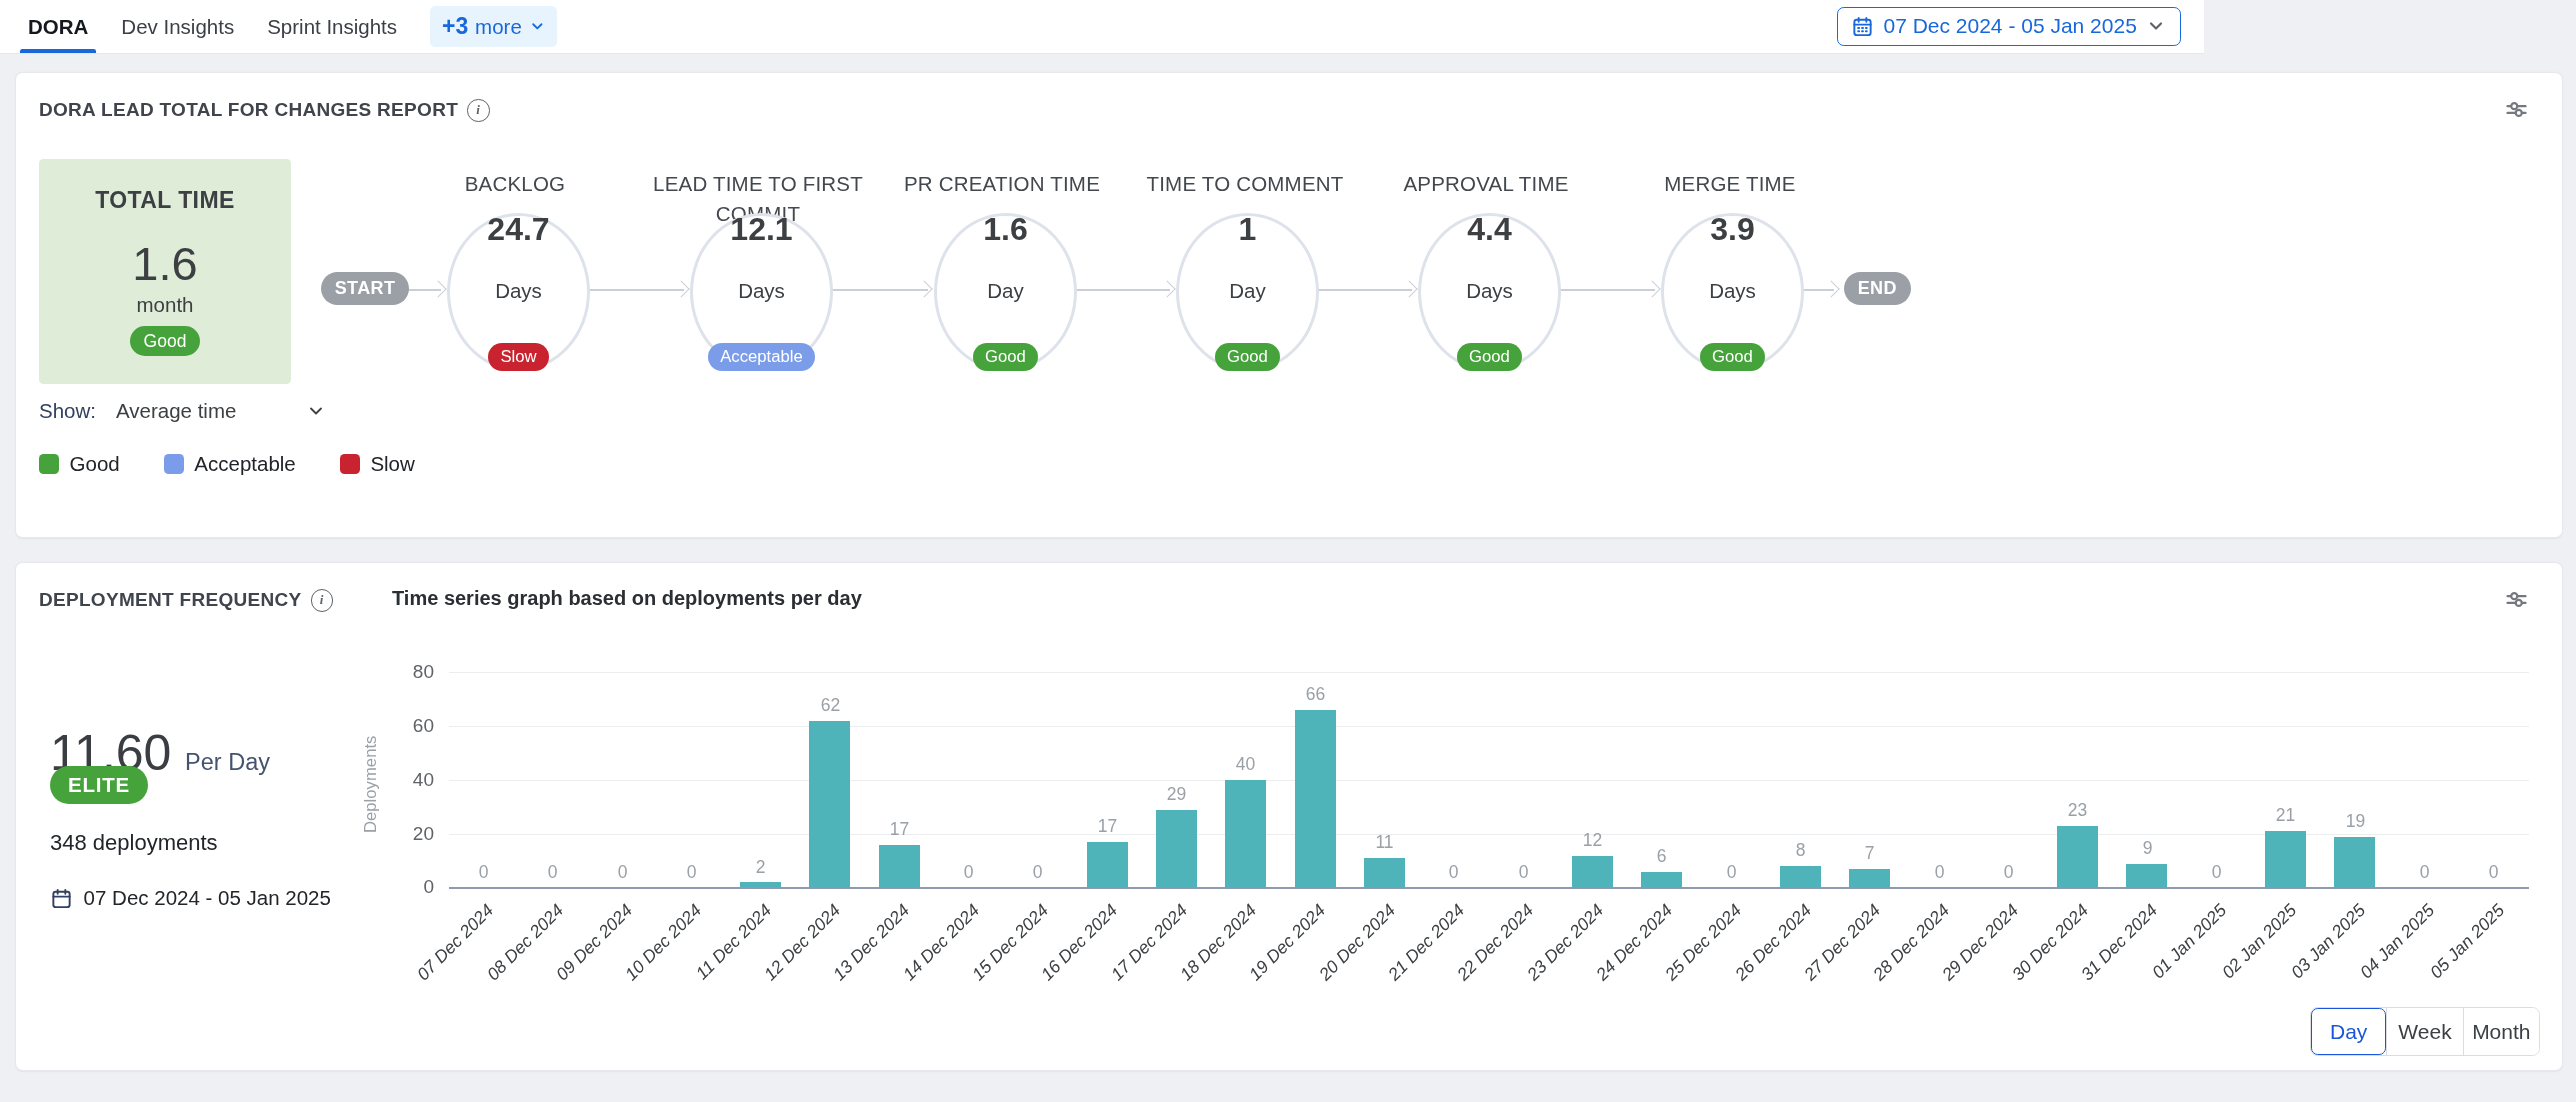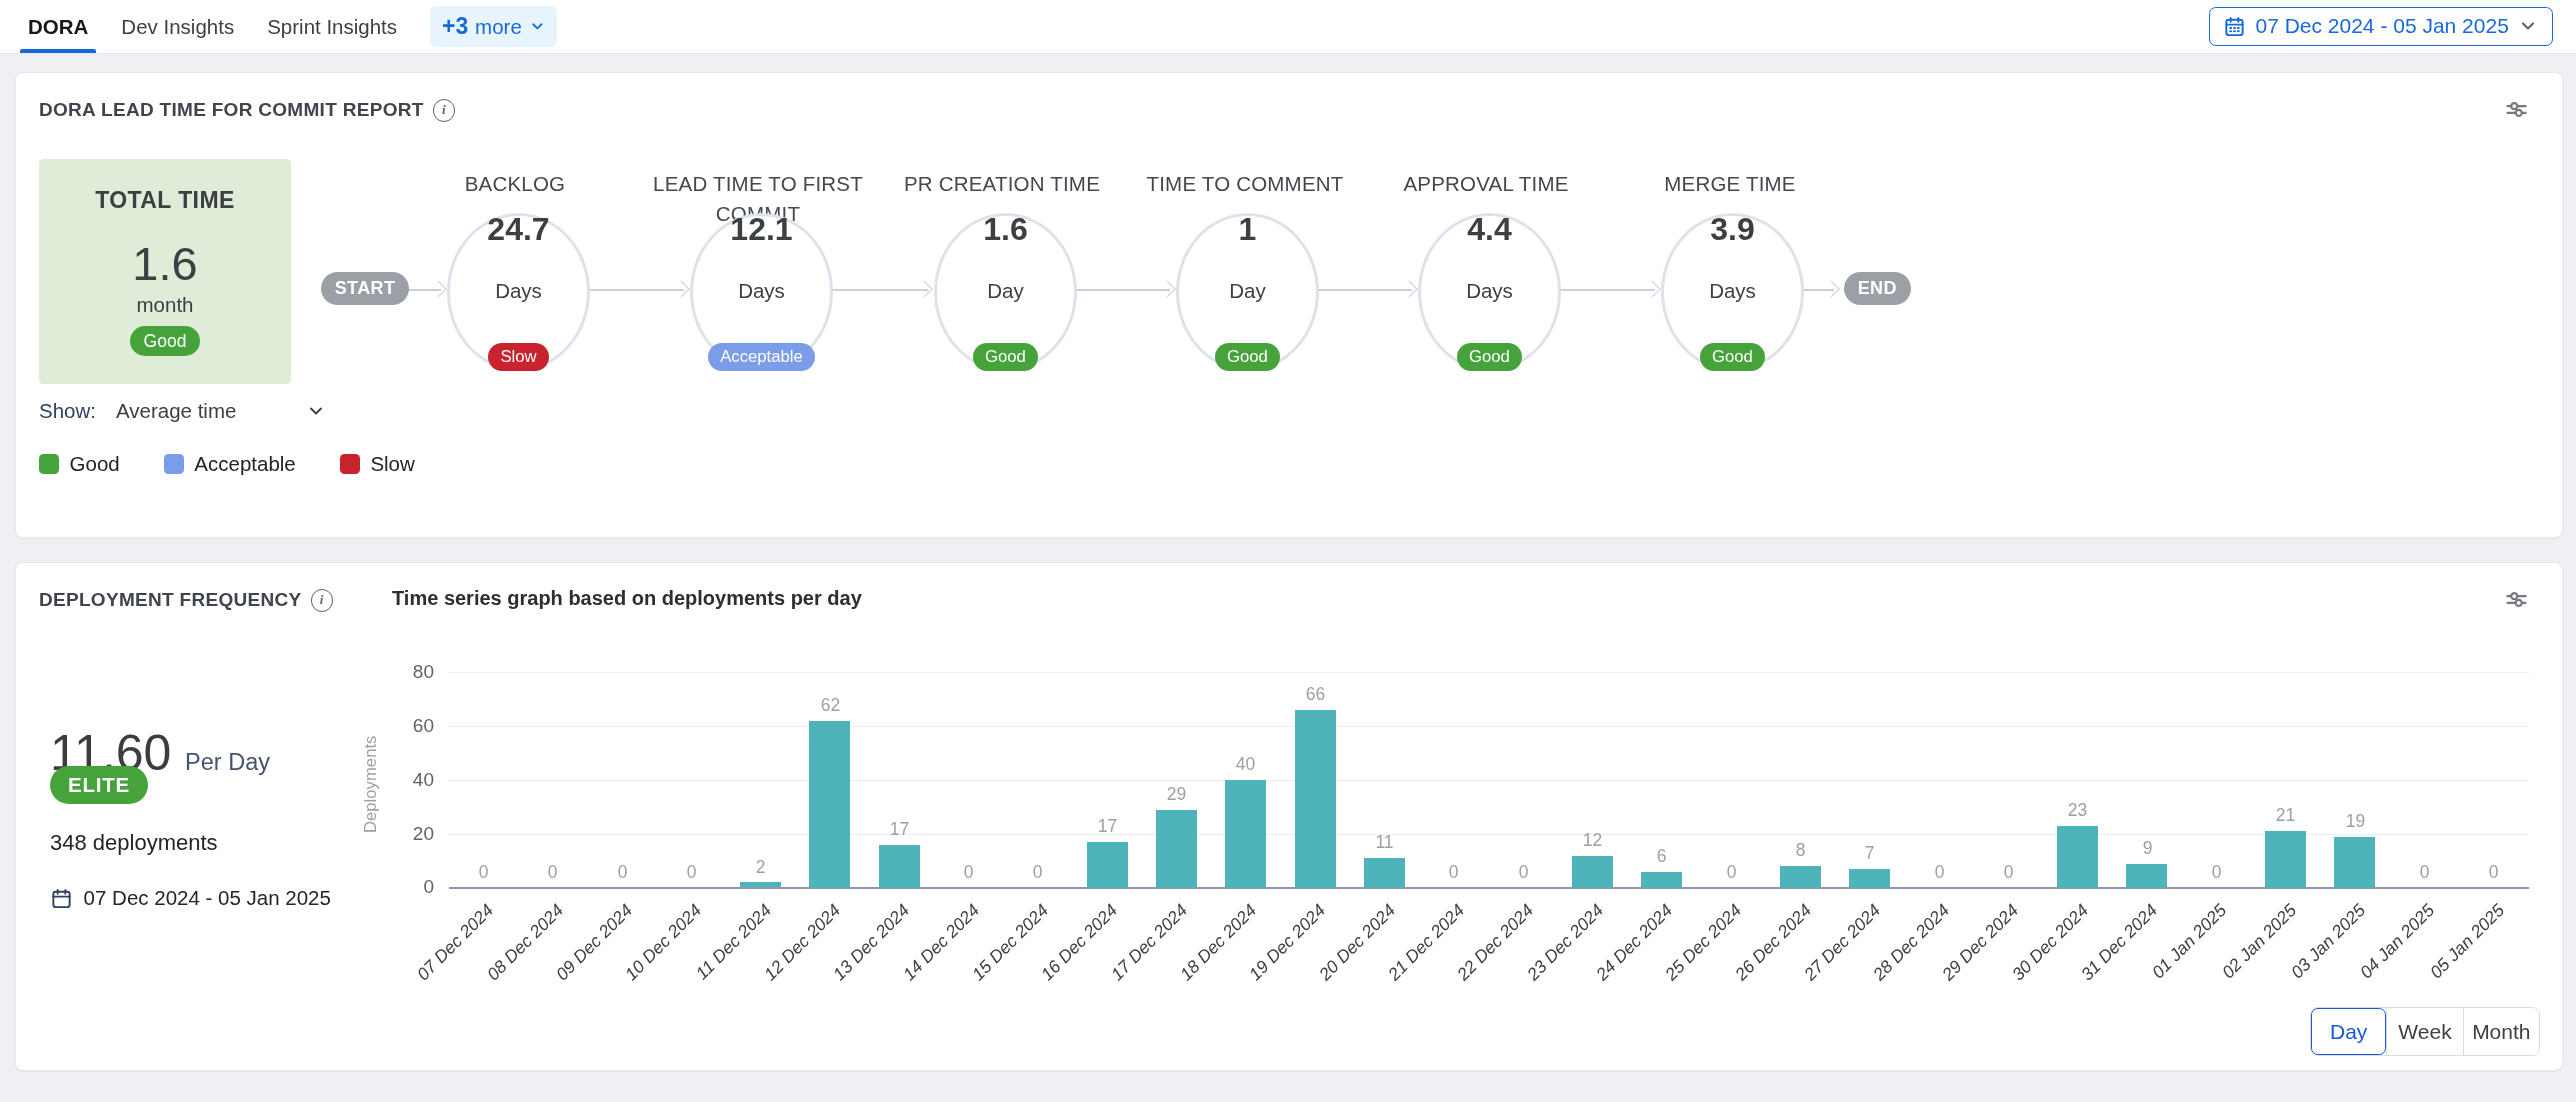"DORA" .topbar { width: 2576px -> 2204px }
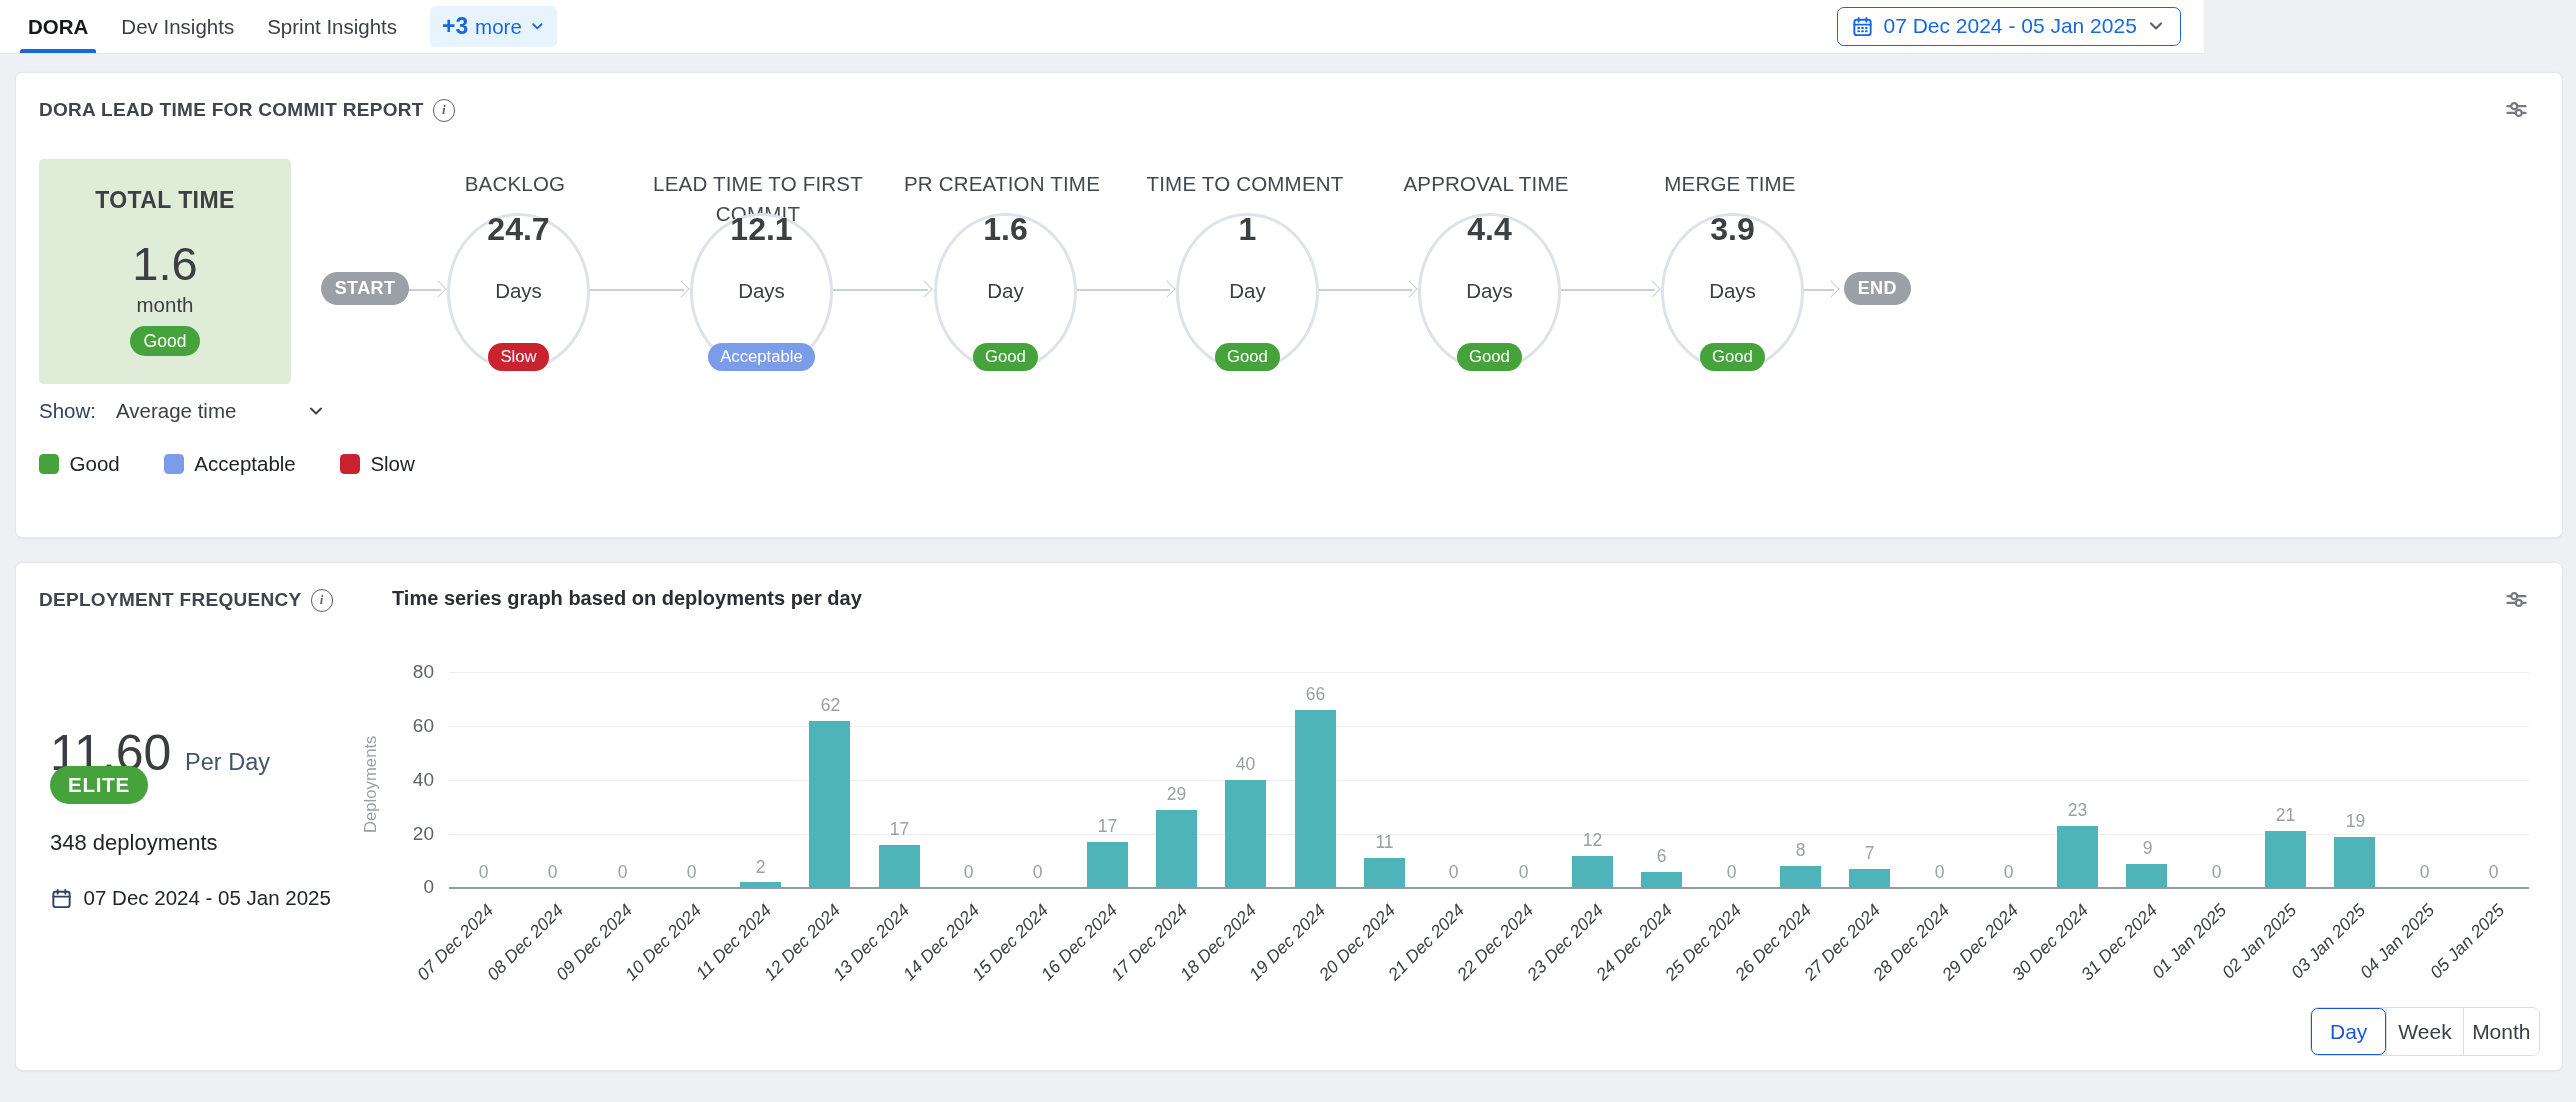"DORA LEAD TIME FOR COMMIT" span { text: TIME FOR COMMIT -> TOTAL FOR CHANGES }
